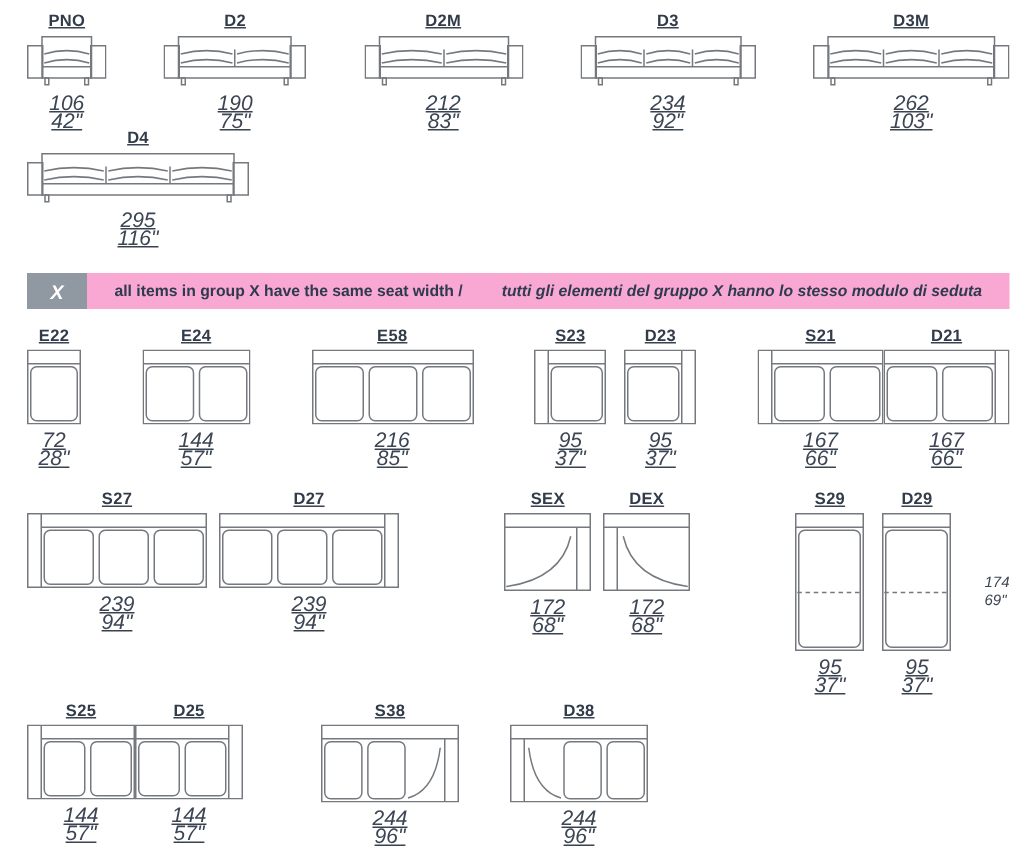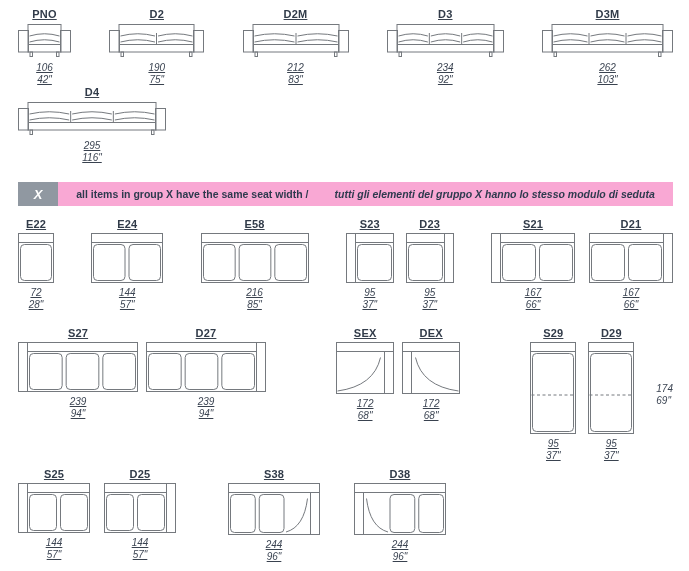"106" .dims { font-size: 10px -> 14px }
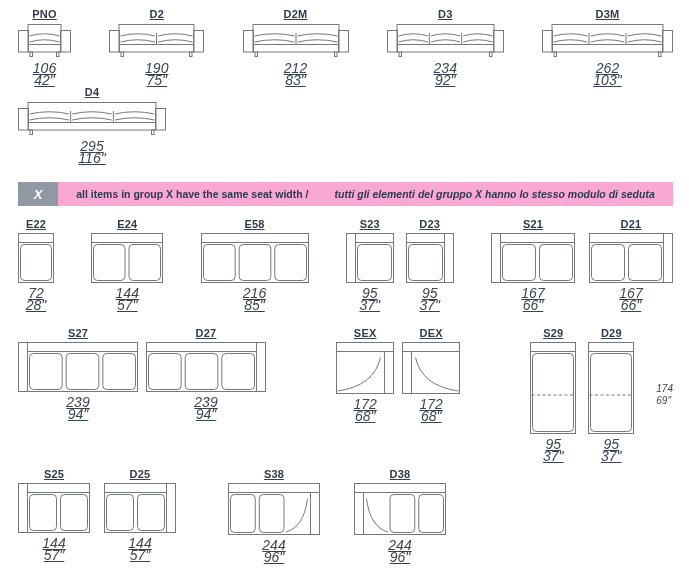"S21" .gap14 { gap: 14px -> none }
